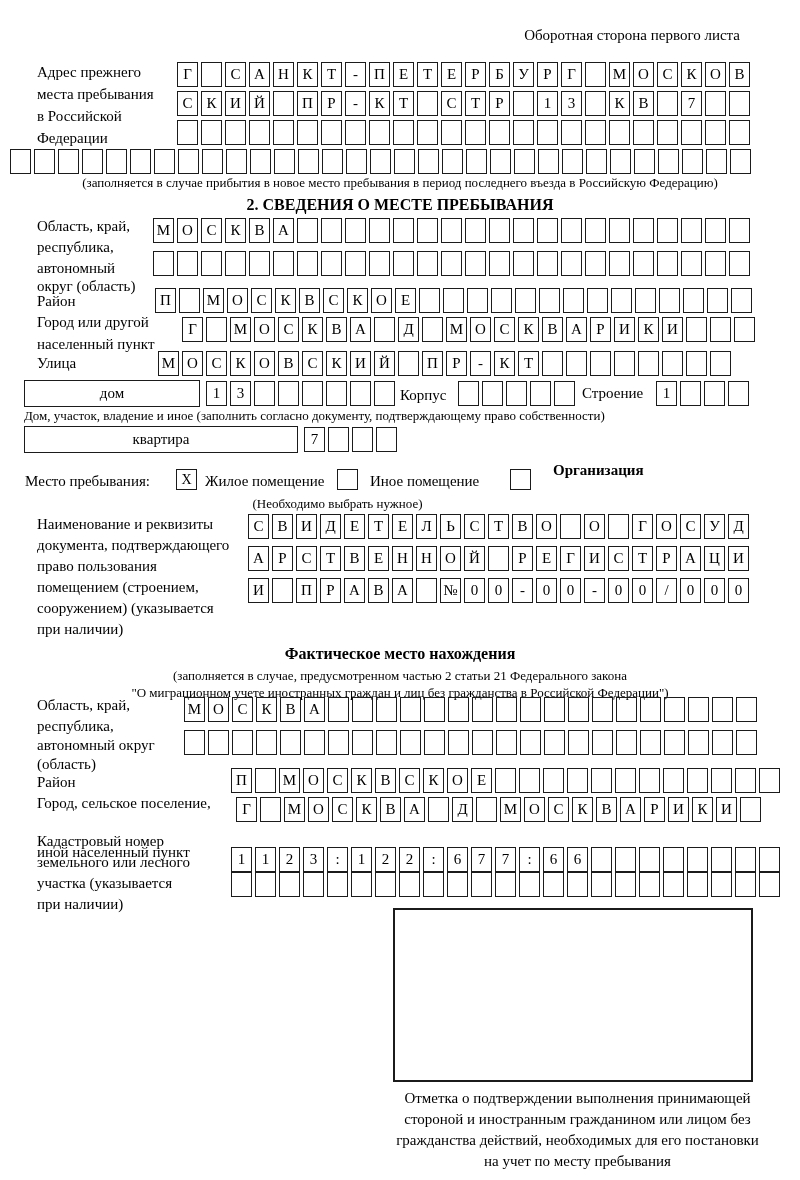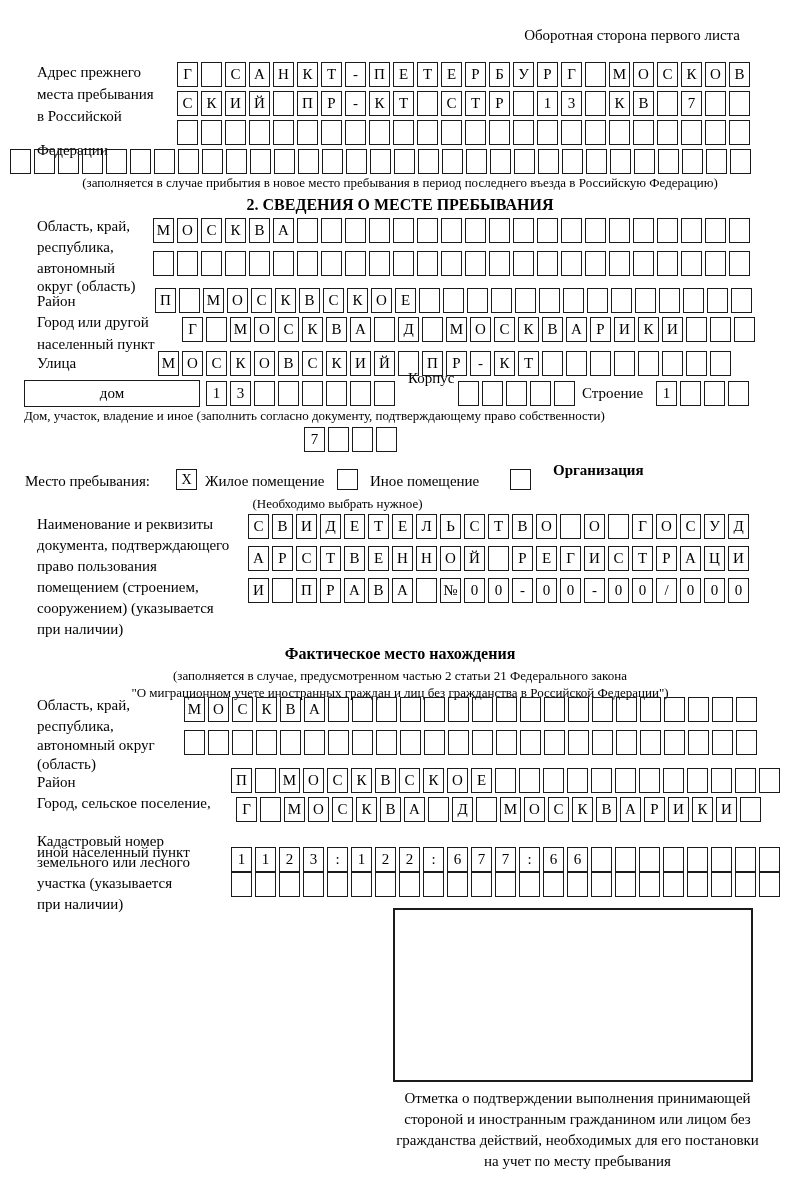"Федерации" div.lbl { top: 142px -> 130px }
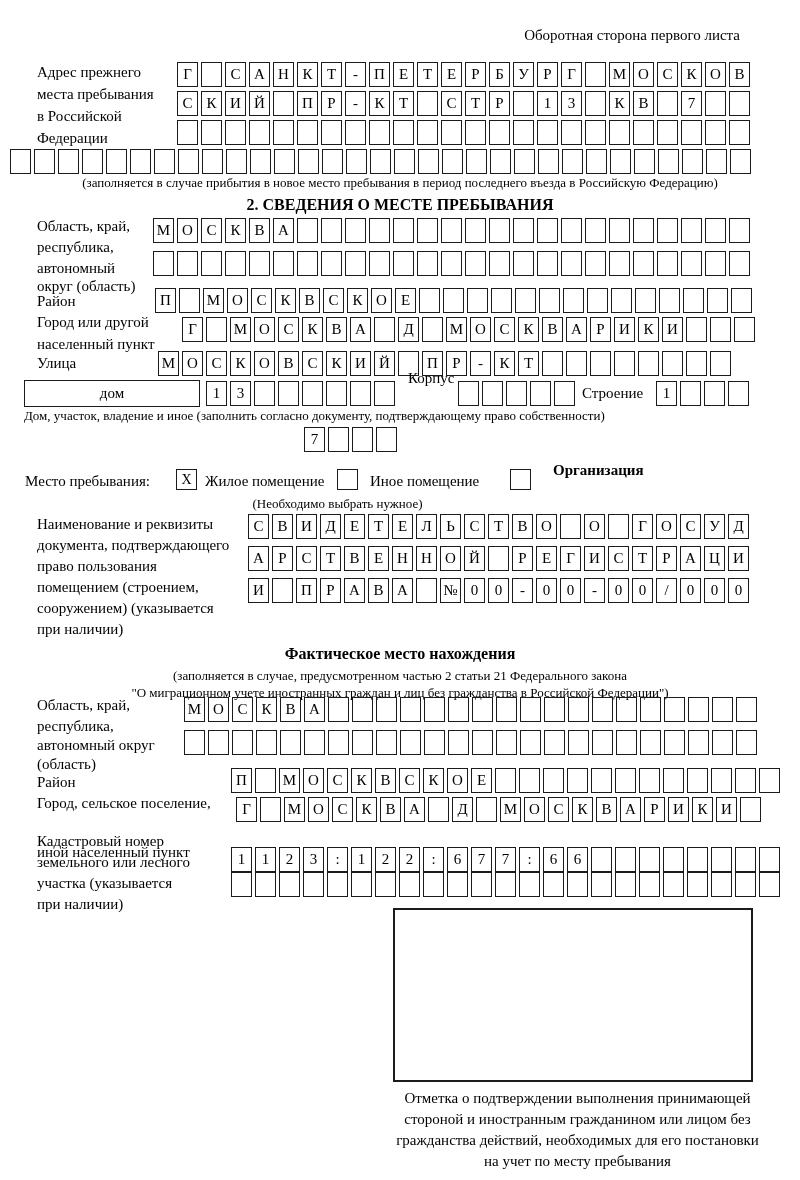"Корпус" div.lbl { margin-left: 8px -> none; top: 370px -> 387px }
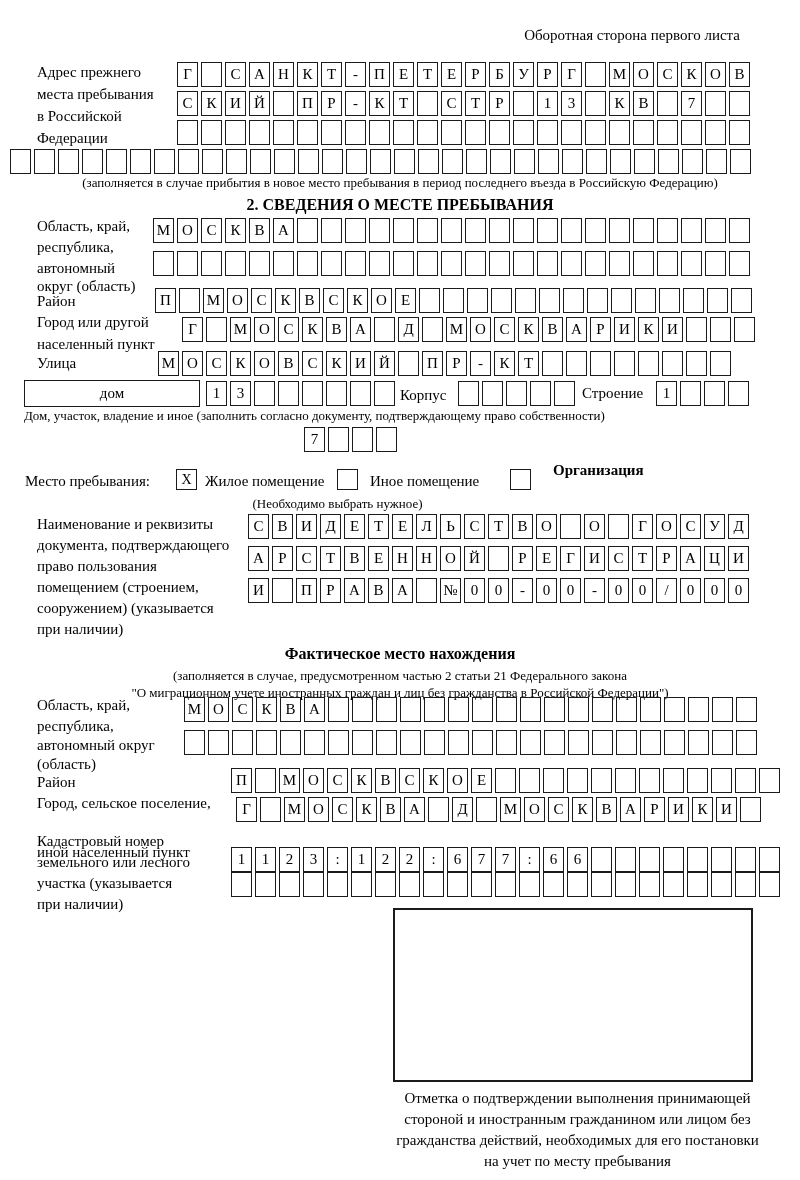"квартира" div.fieldbox { html: none -> <div>квартира</div> }
